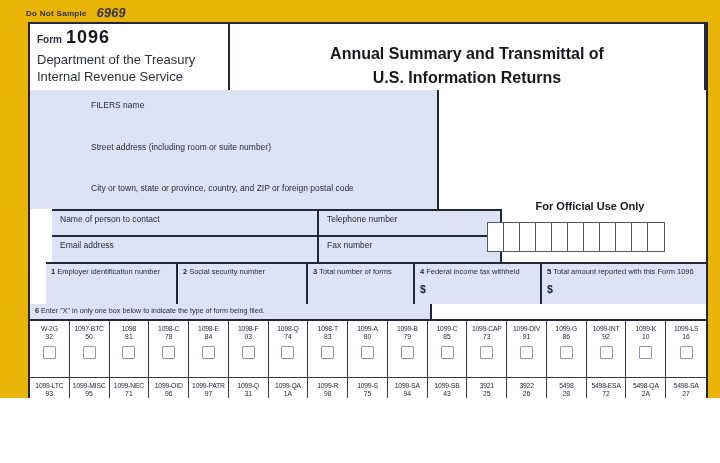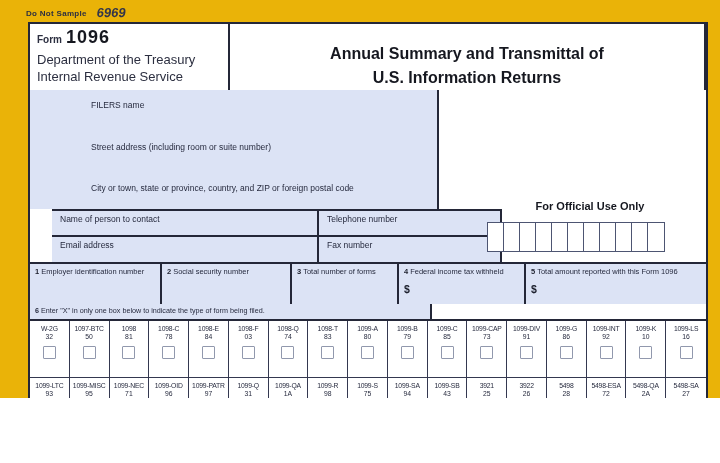"1 Employer identification number" .summary { left: 0 -> 16px }
